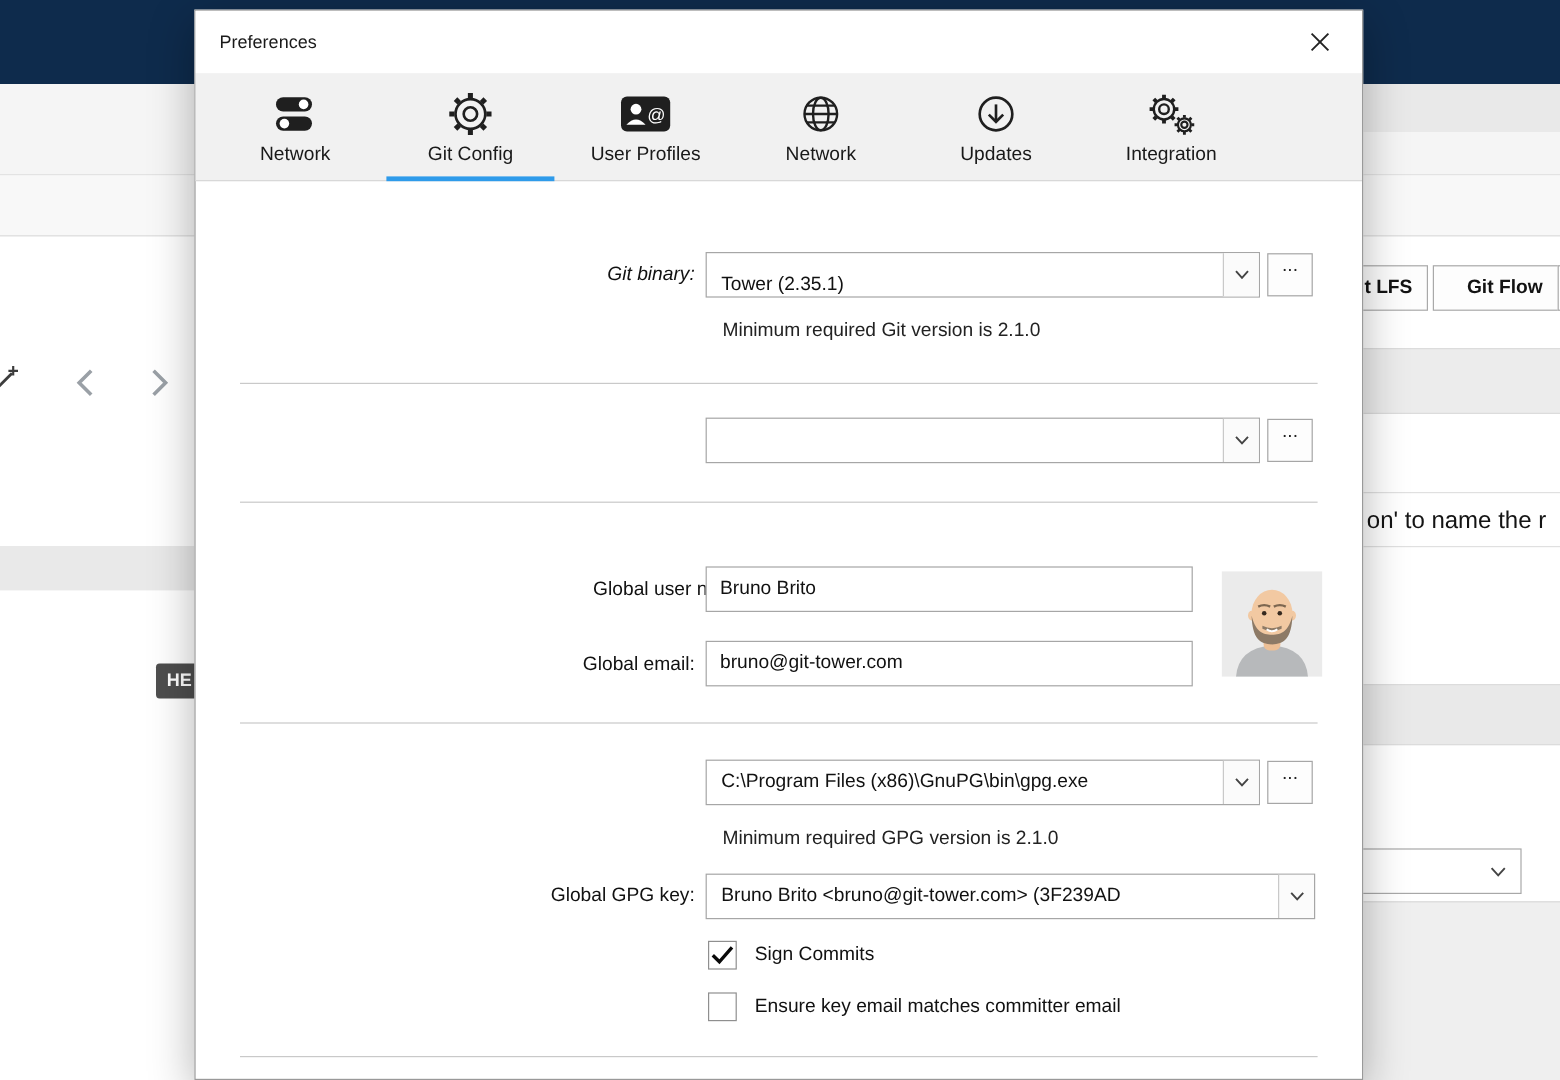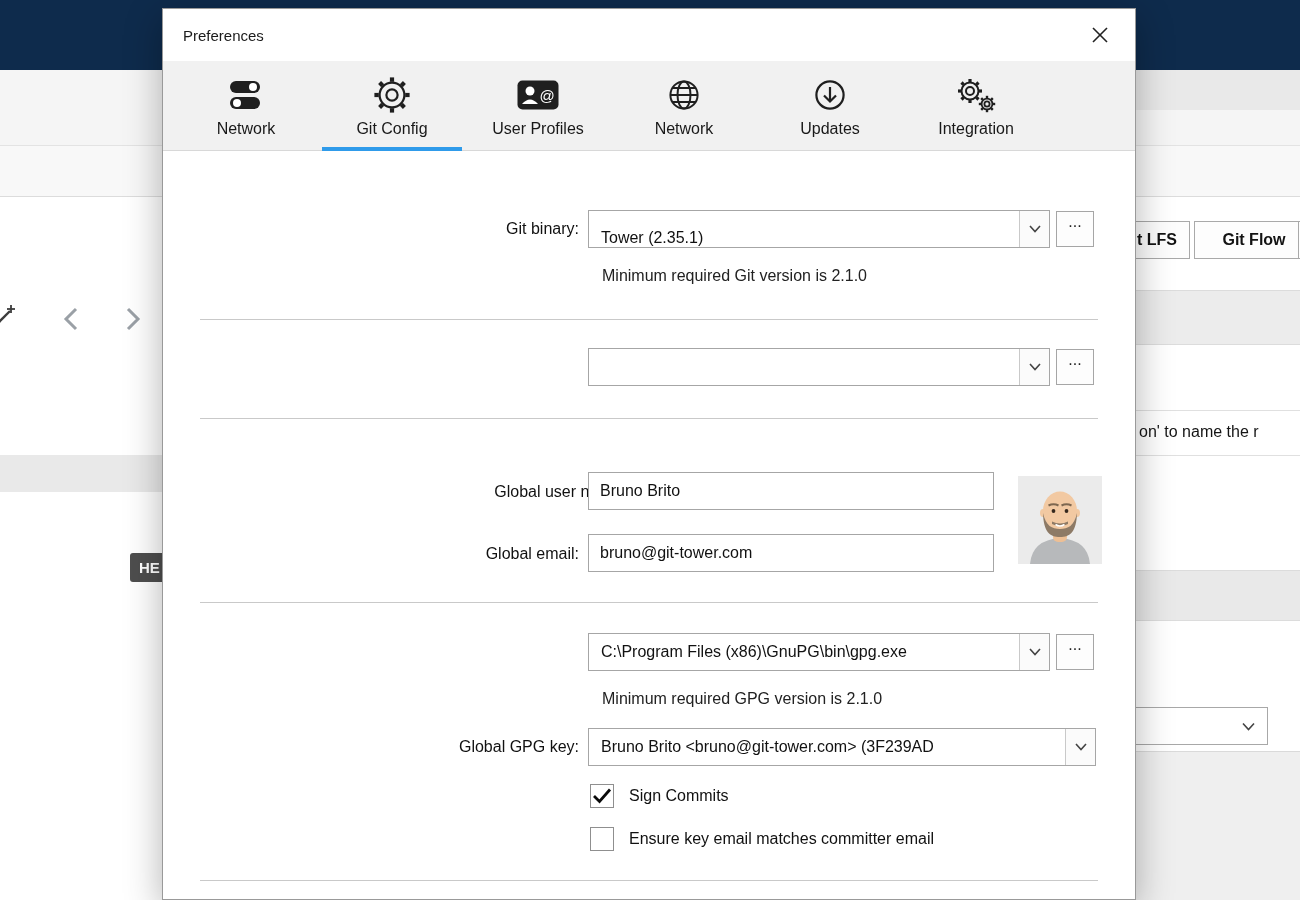"Git binary:" span.lbl { font-style: none -> italic }
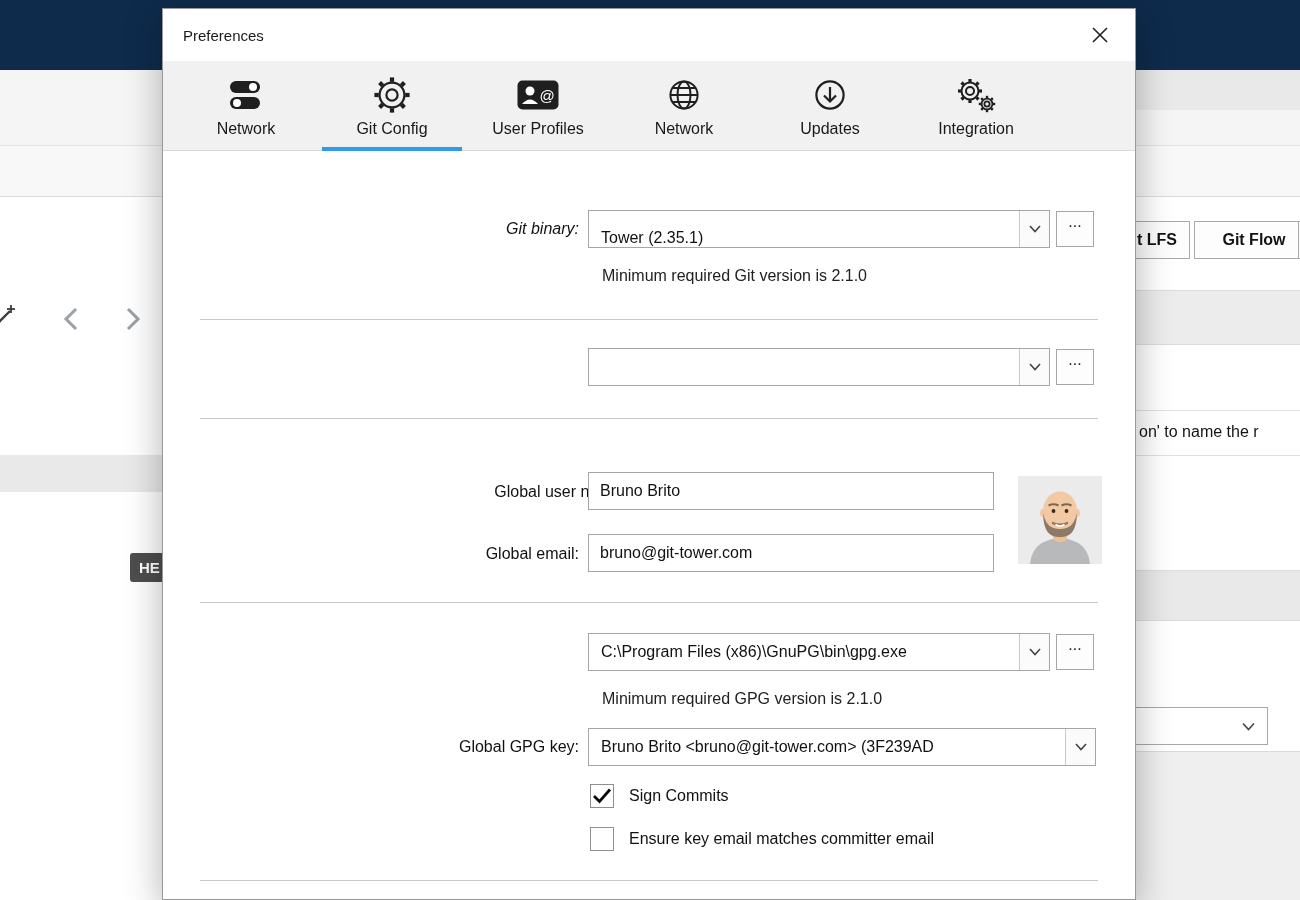"on' to name the r" .right-hint { font-size: 16px -> 20px }
